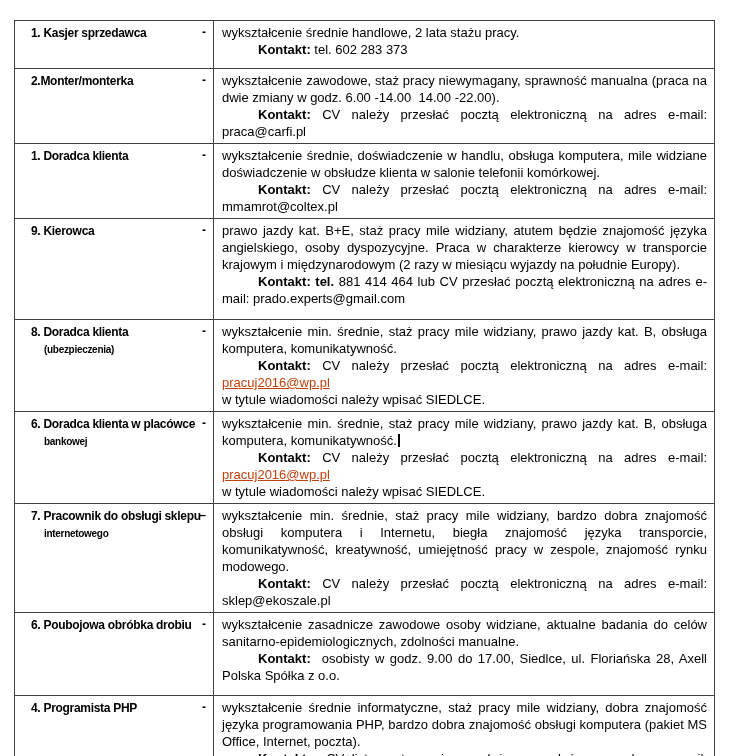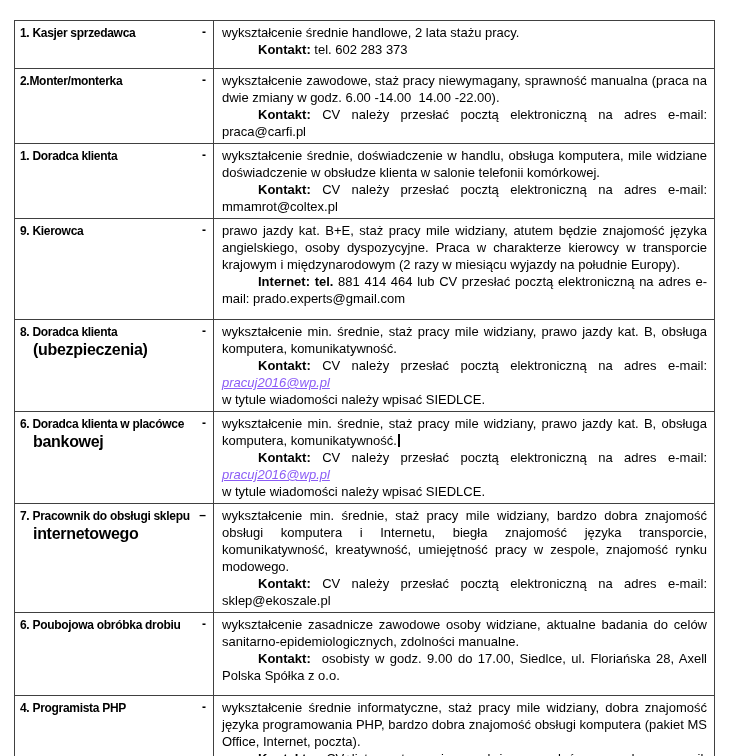"1. Kasjer sprzedawca" td.c1 { padding: 3px 5px 3px 5px -> 3px 5px 3px 16px }
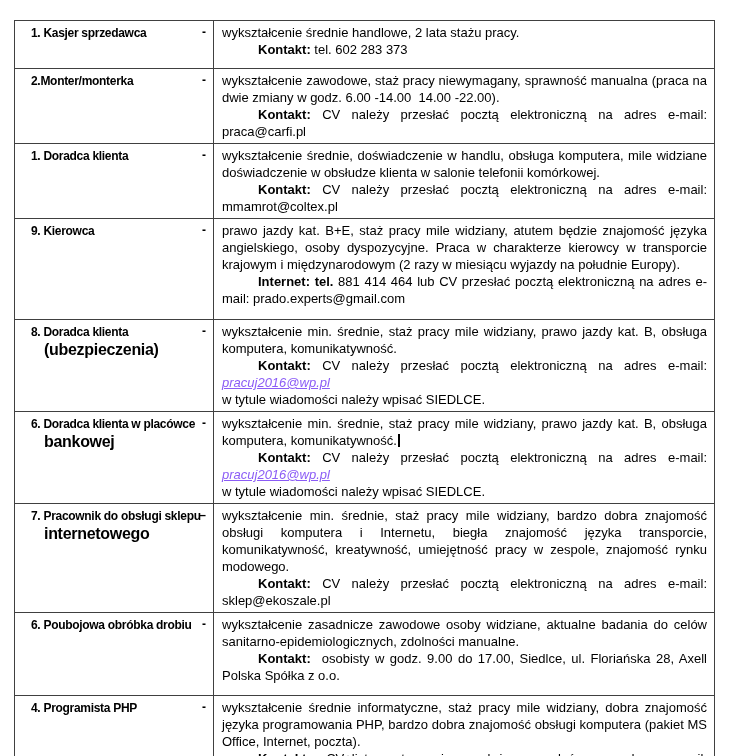"Internet: tel." span.klabel { text: Internet -> Kontakt }
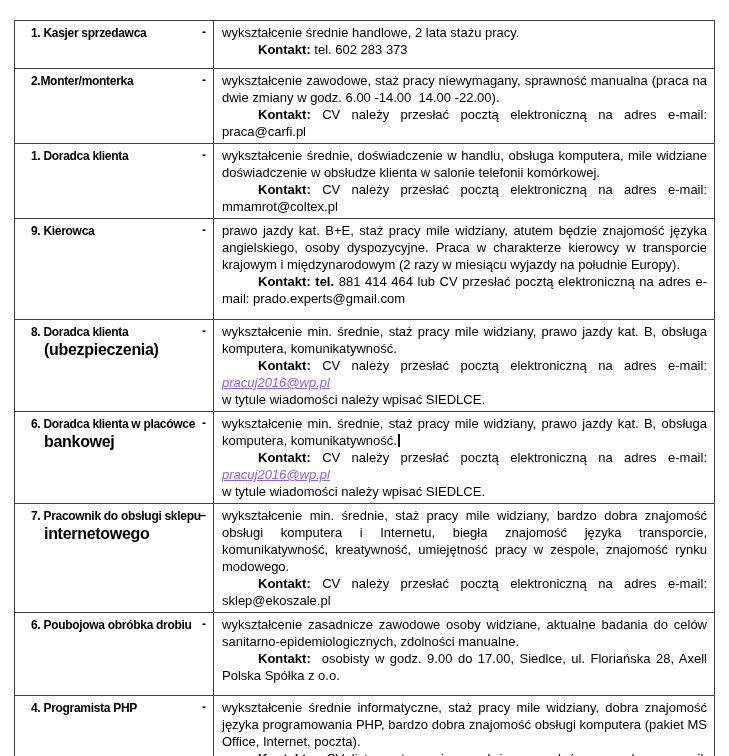"(ubezpieczenia)" .t2 { font-size: 16px -> 10px }
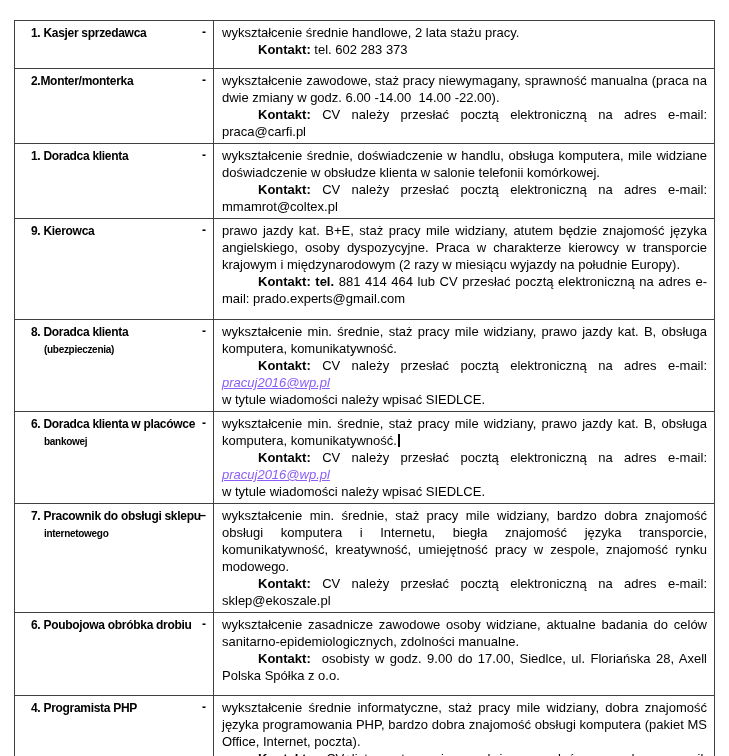"pracuj2016@wp.pl" .mail-link { color: #8b5cf6 -> #c2410c; font-style: italic -> none }
